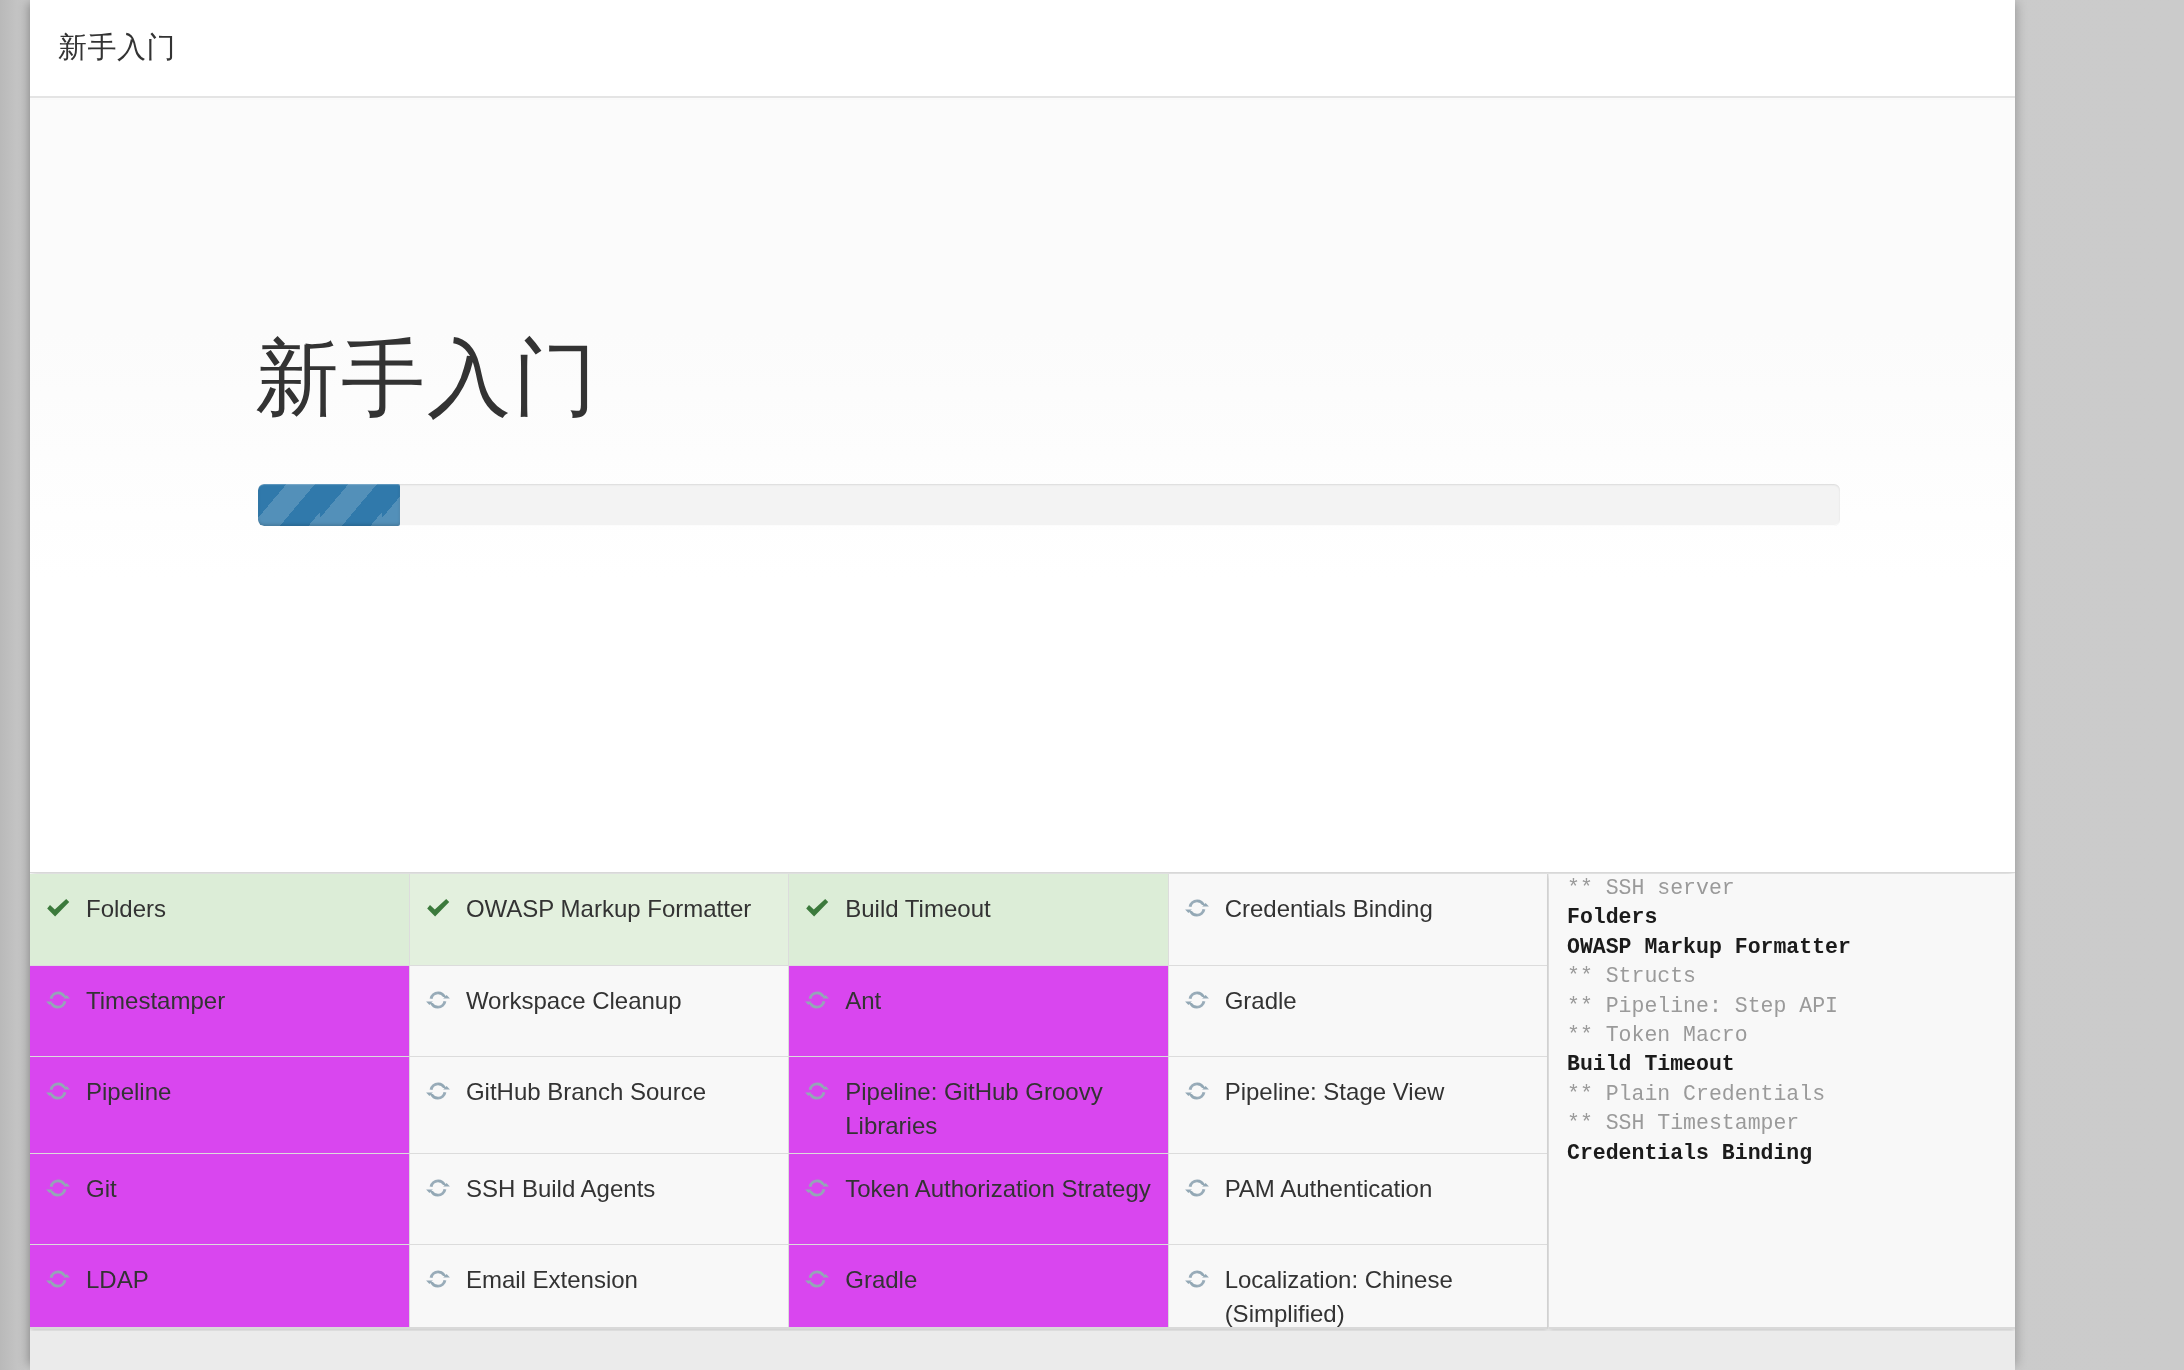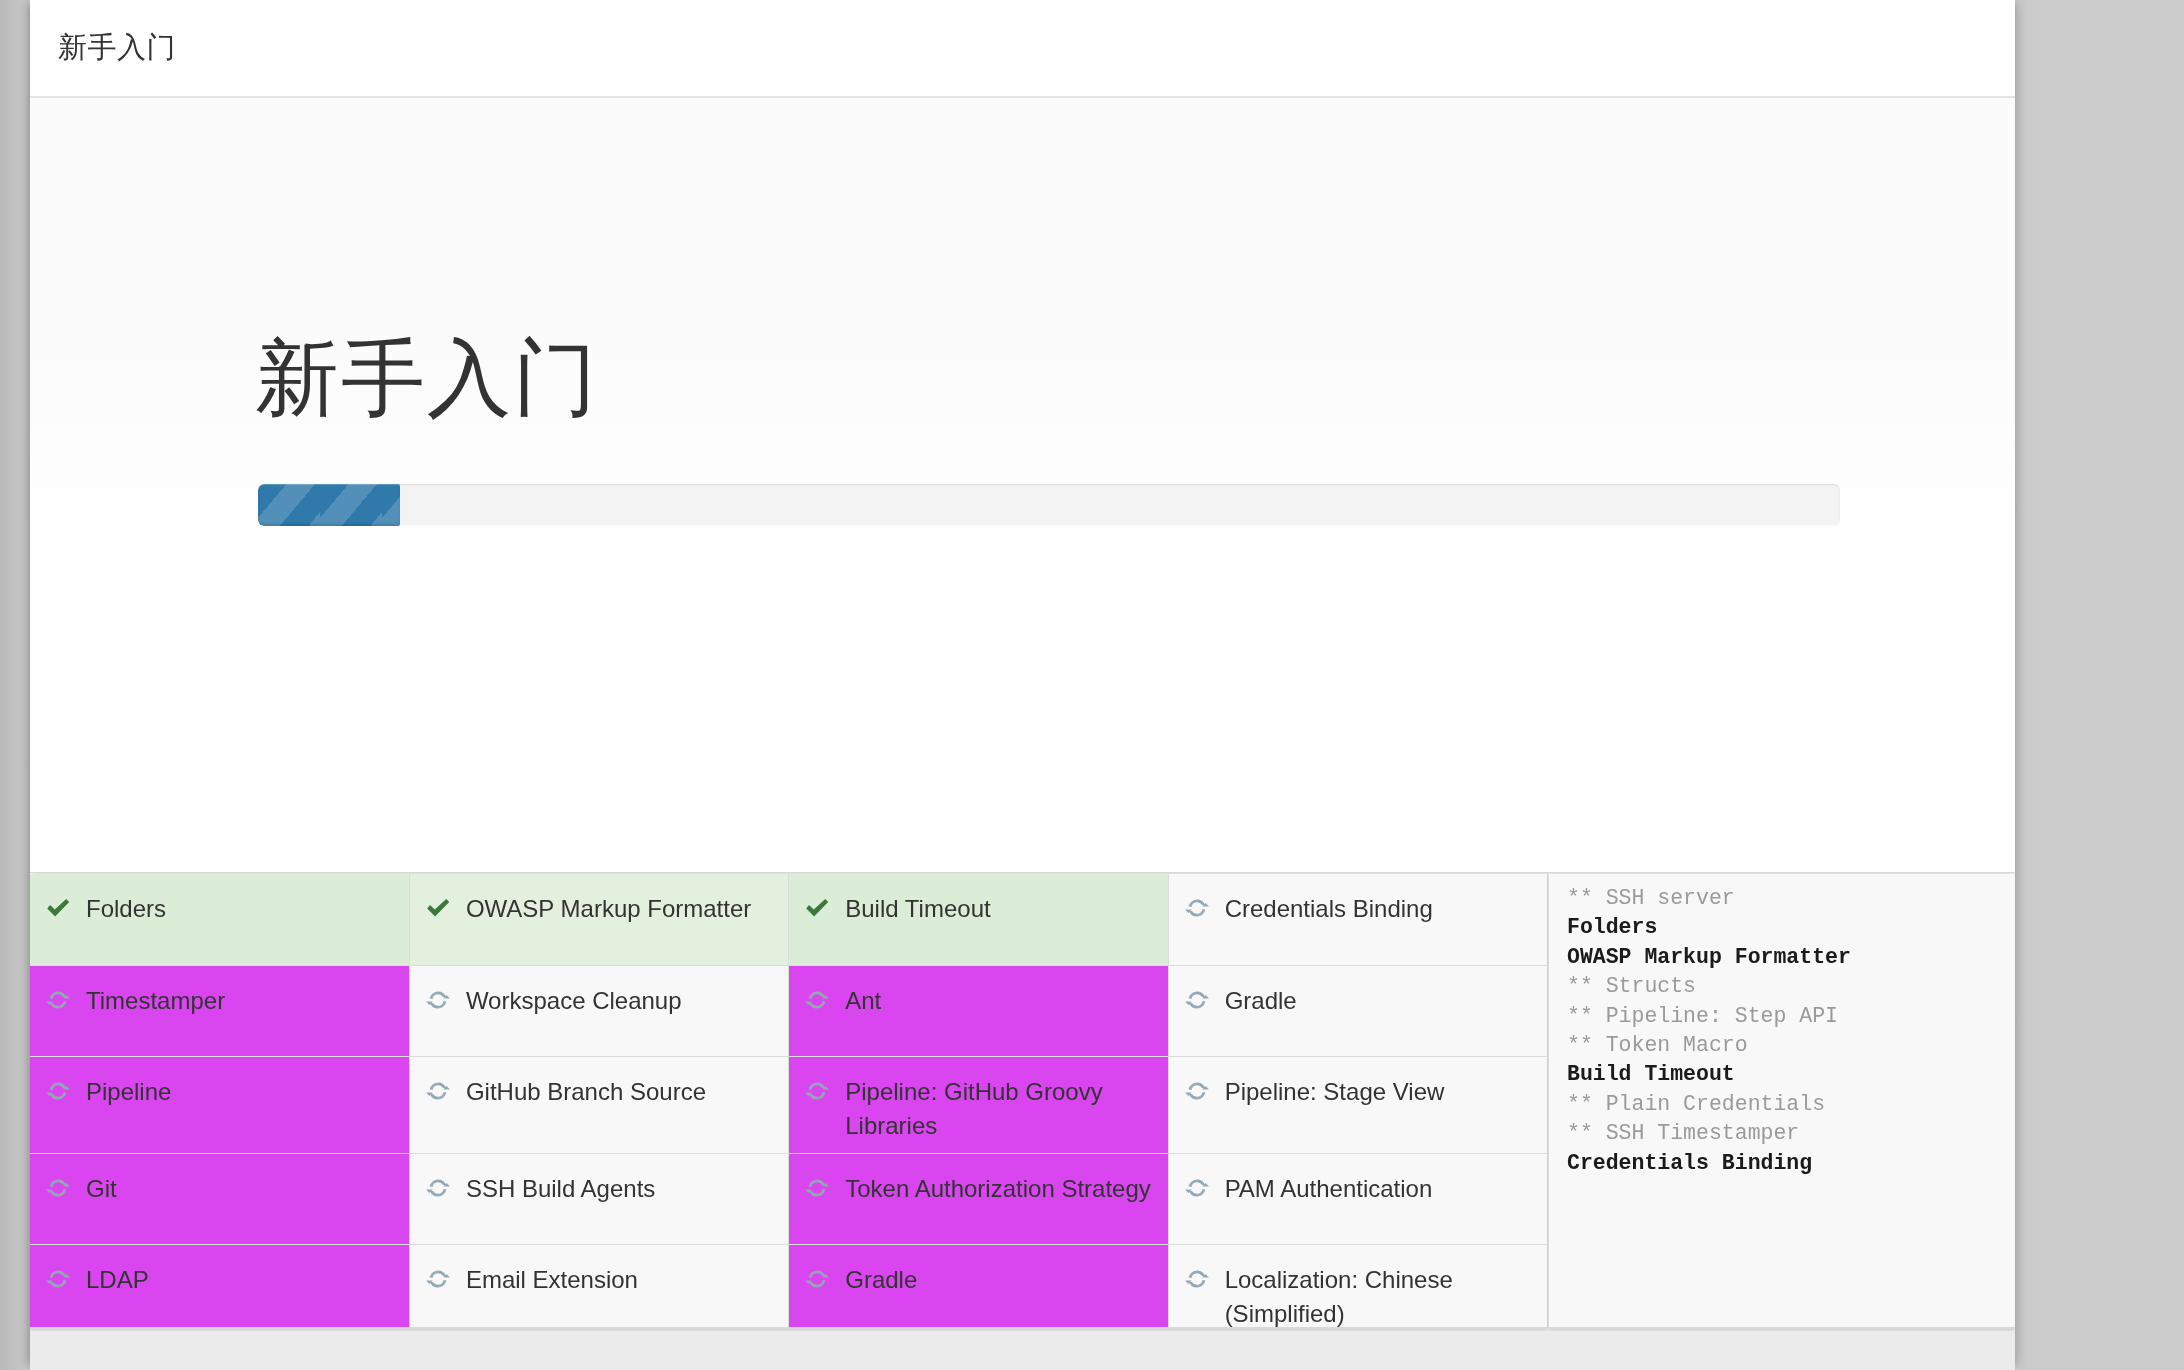"** SSH server" #install-log { padding: 10px 0 0 18px -> 0 0 0 18px }
